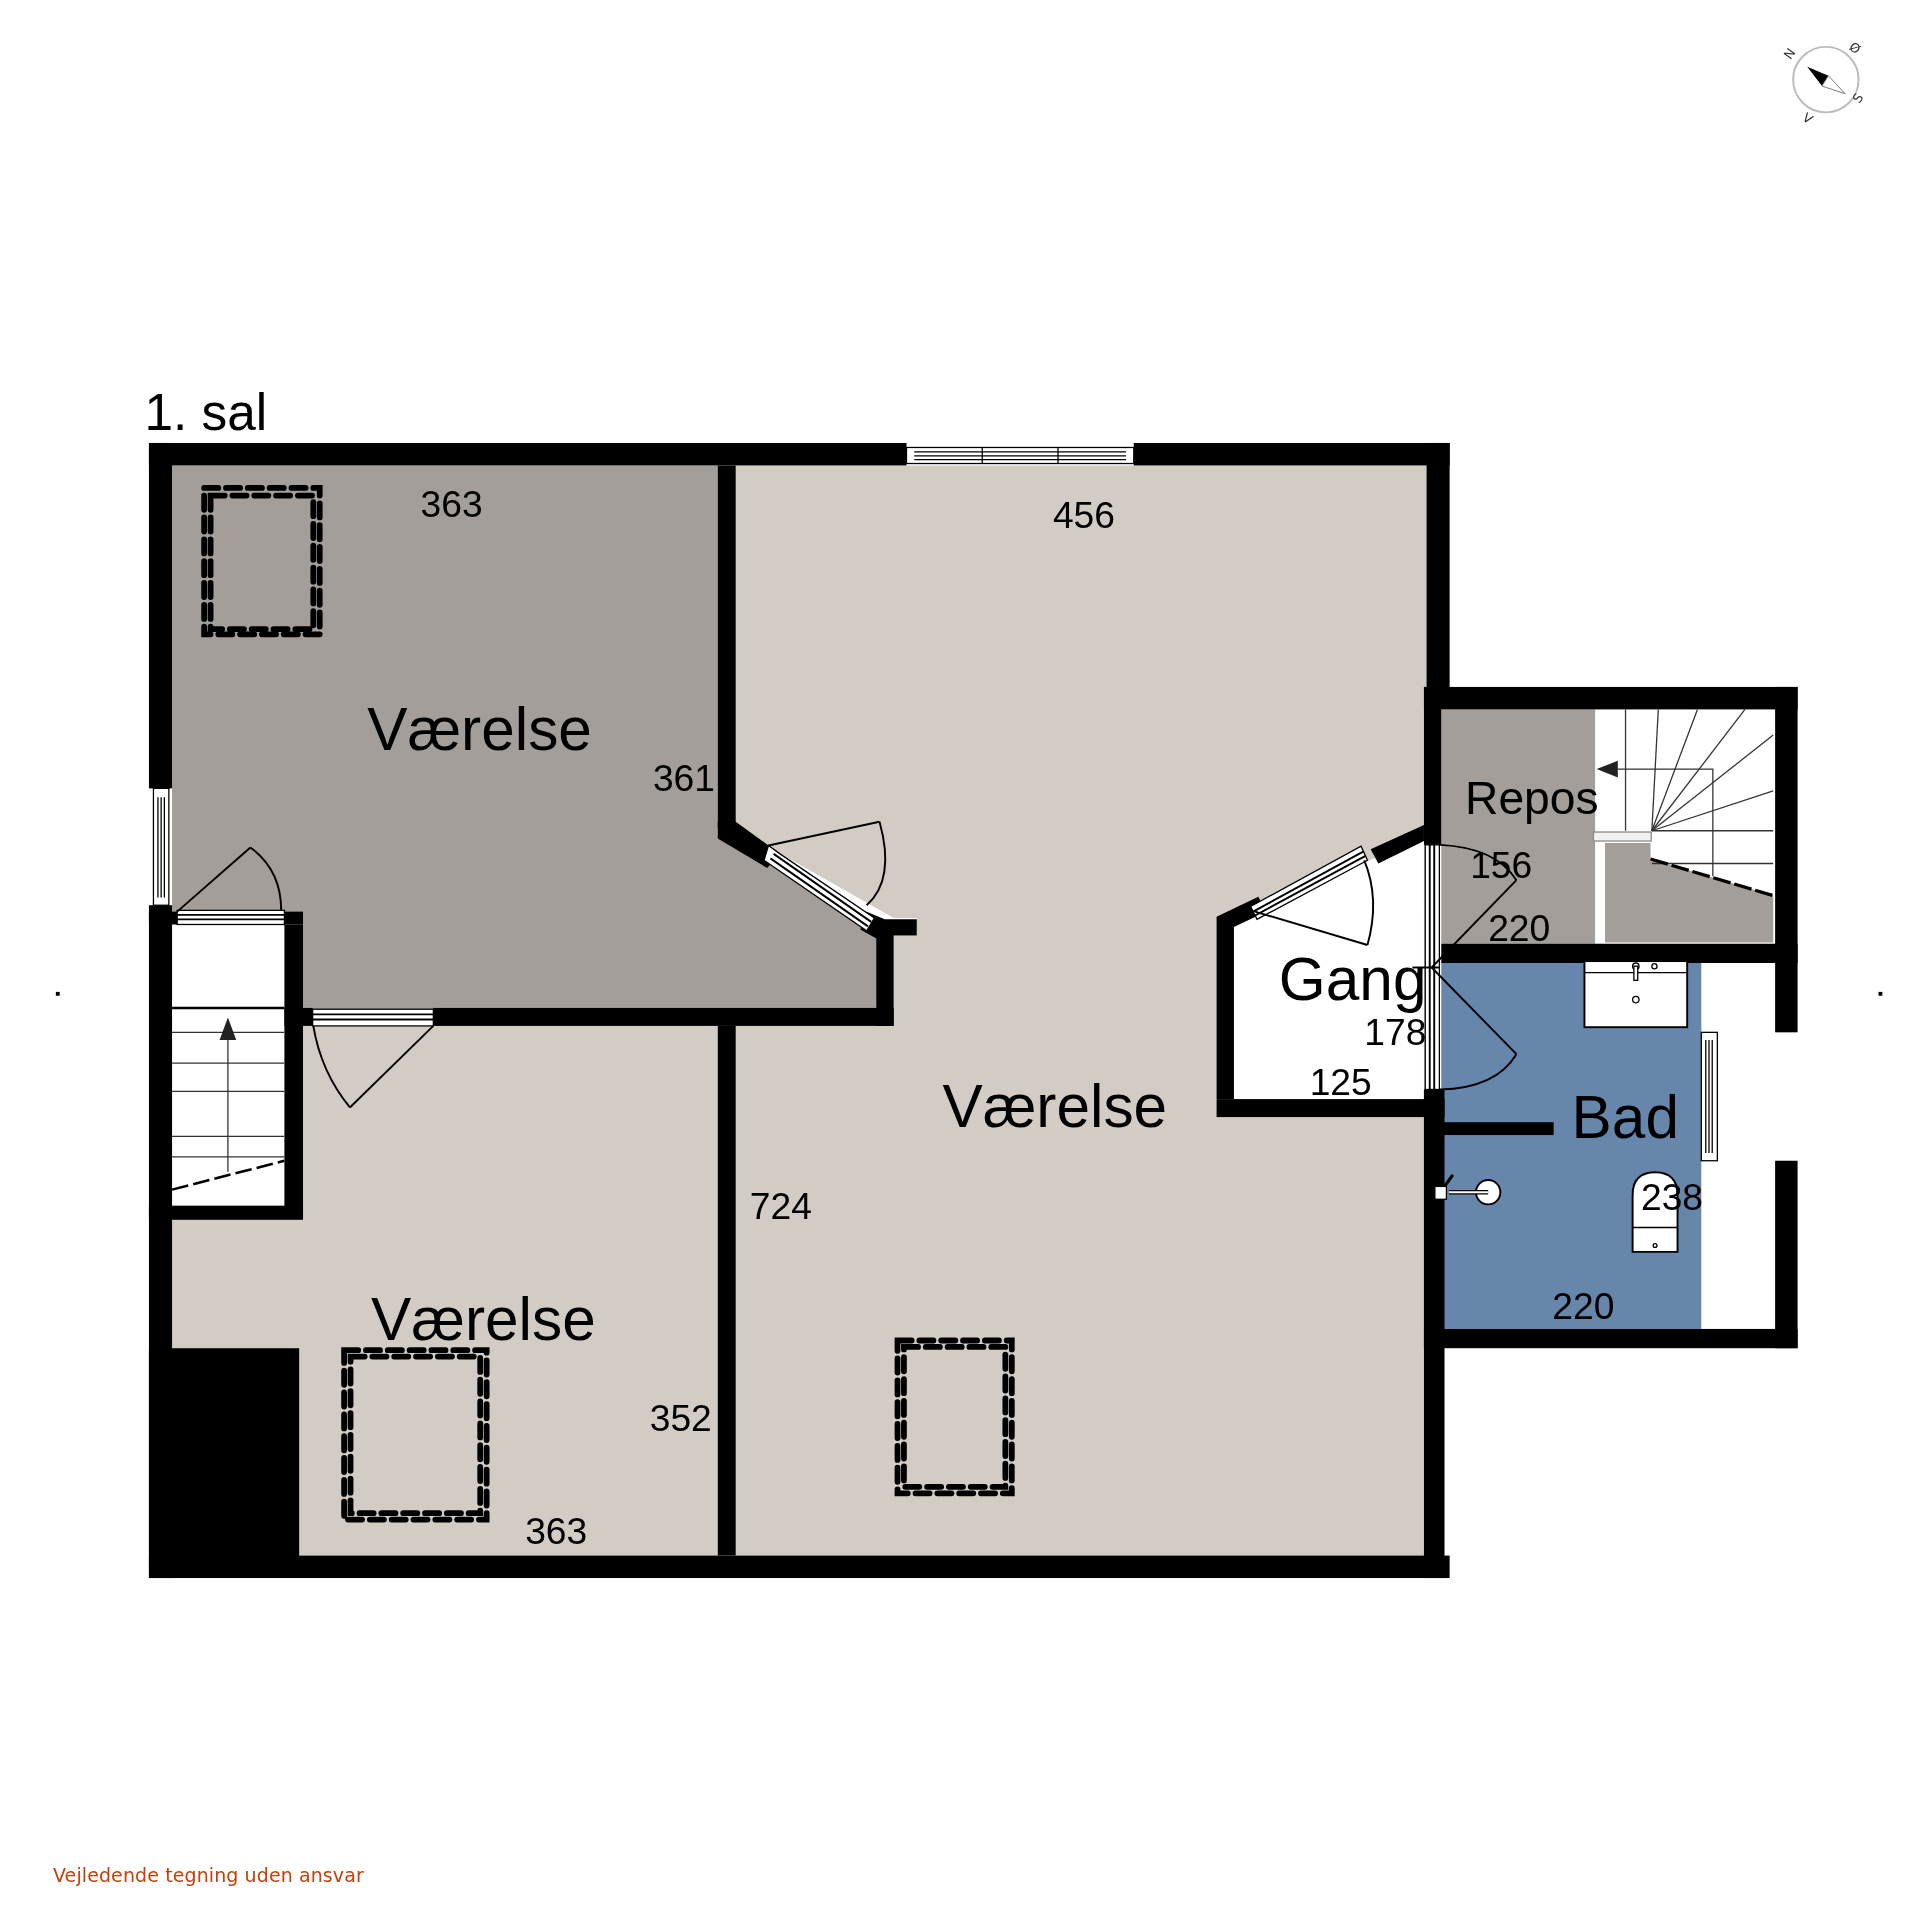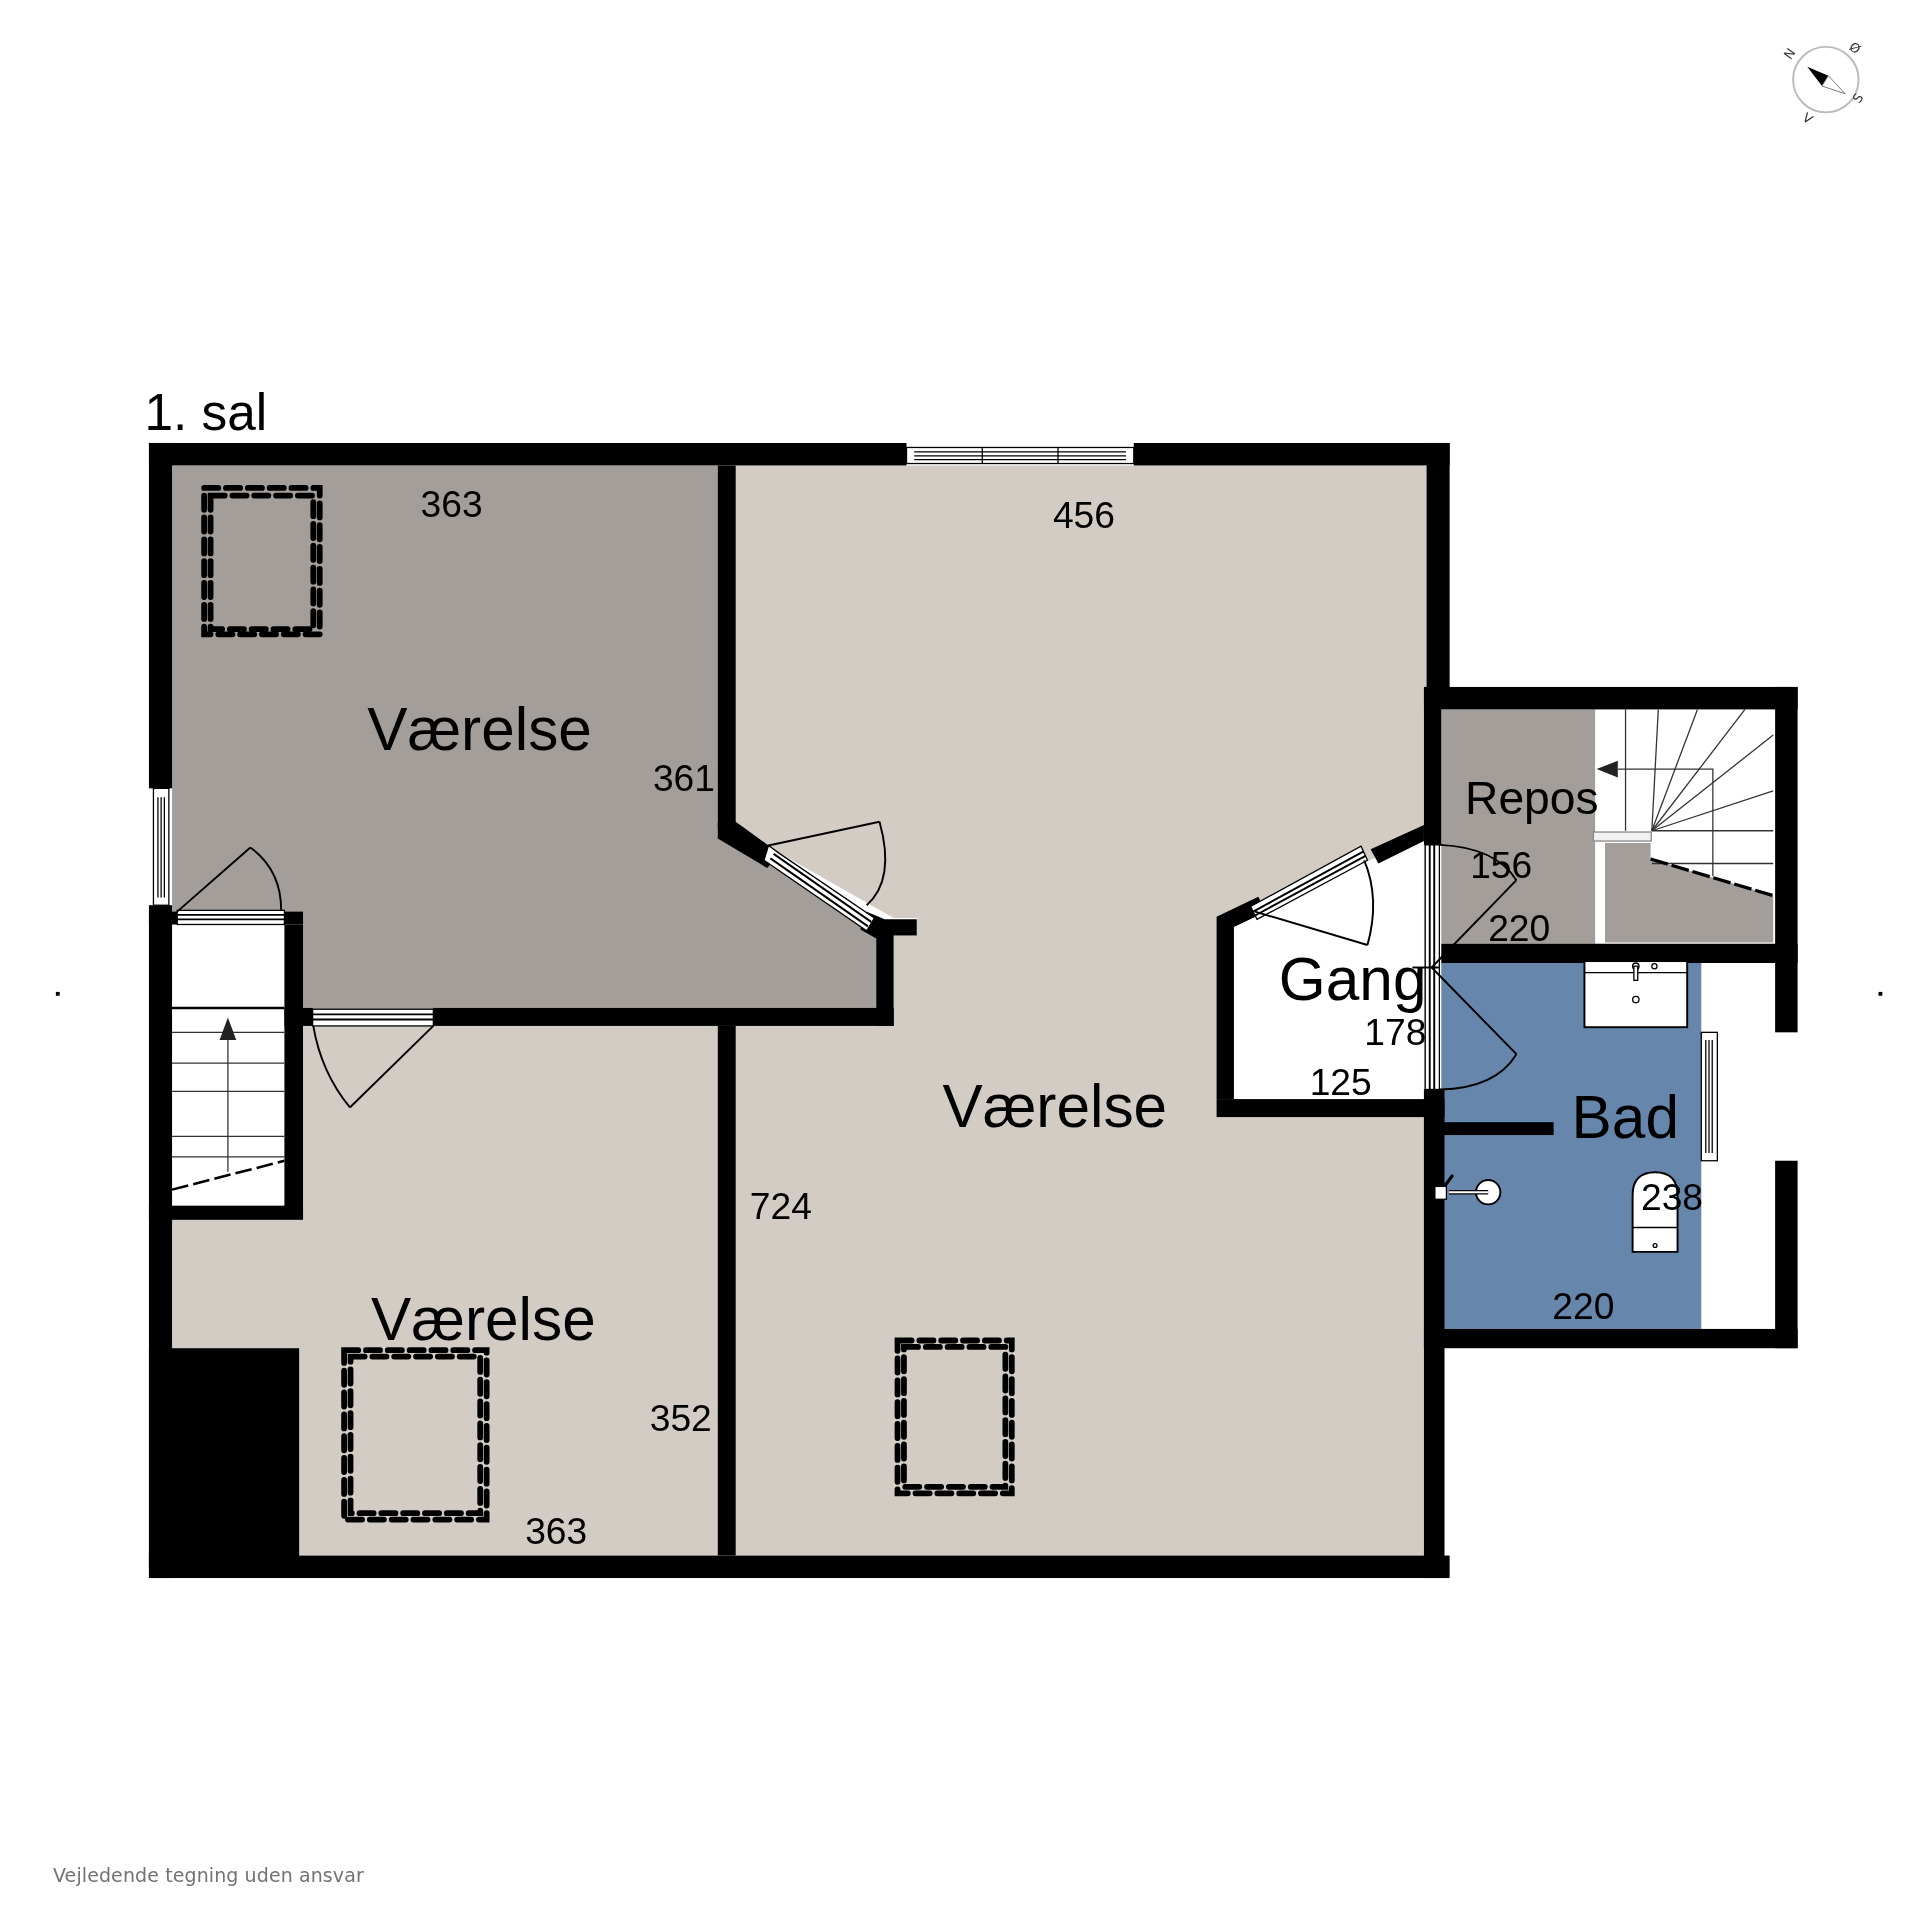"Vejledende tegning uden ansvar" .footer { color: #737373 -> #c2410c }
